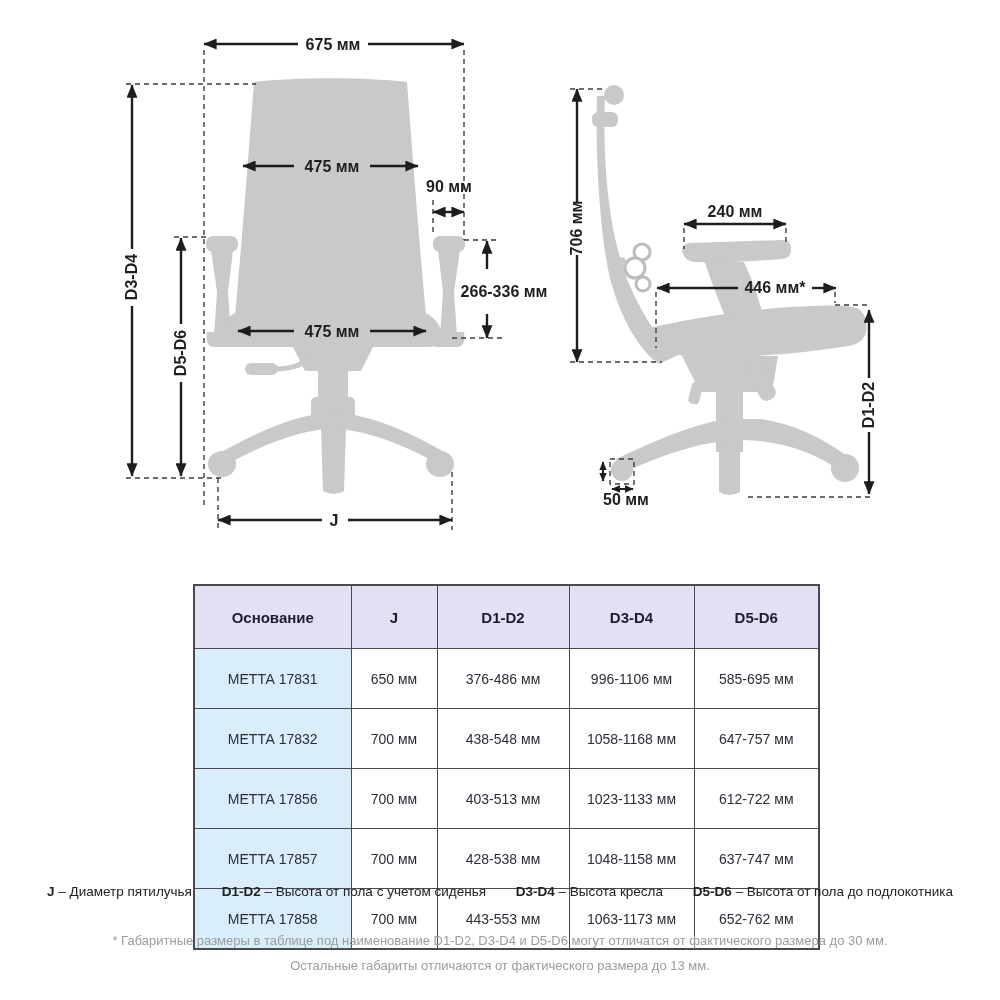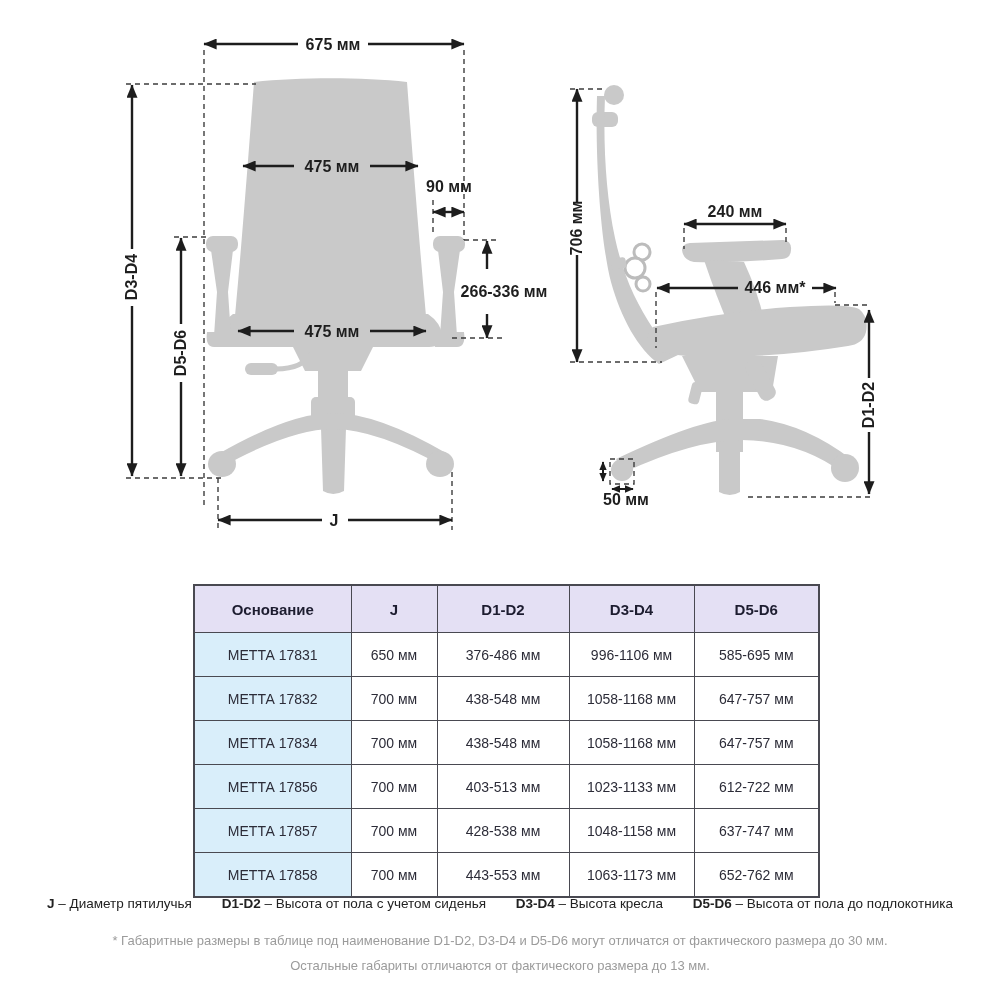"Основание" .spec-table th,.spec-table td { padding: 4px -> 12px }
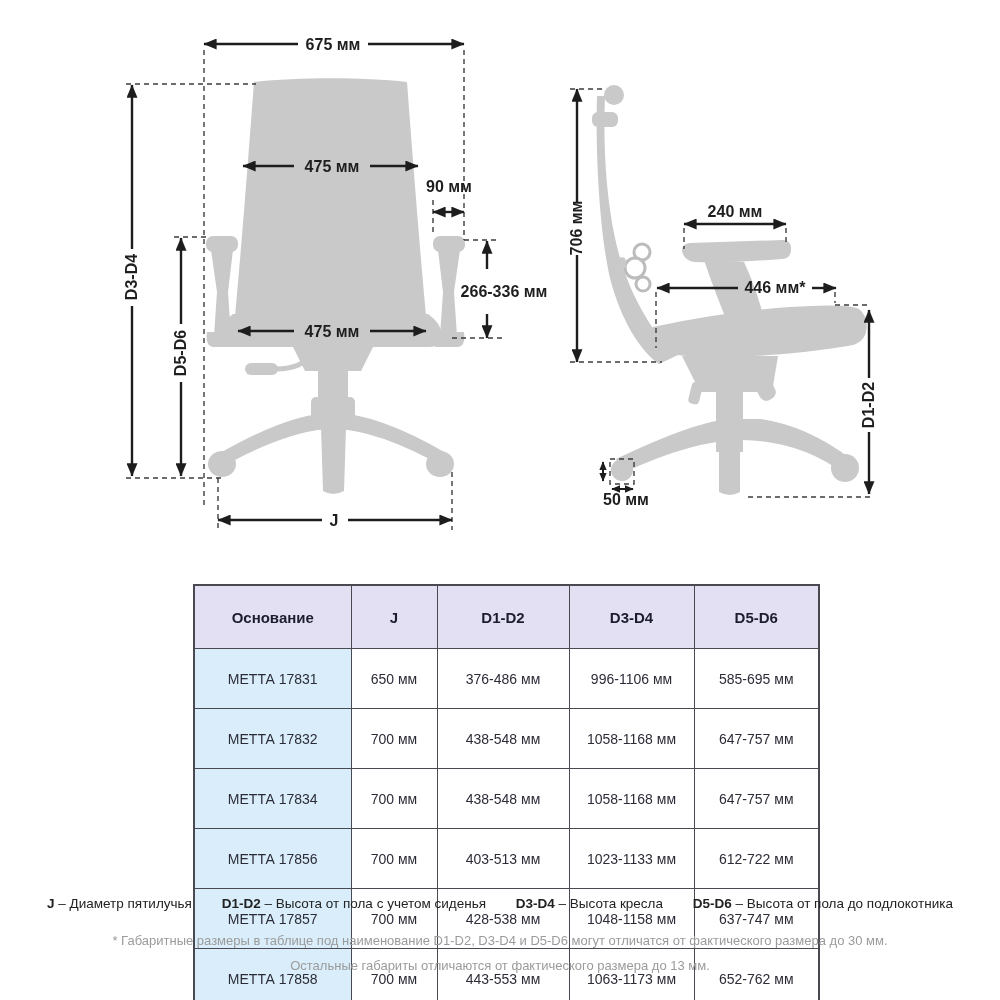"МЕТТА 17834" tr { html: <tr> <td>МЕТТА 17834</td> <td>700 мм</td> <td>438-548 мм</td> <td>1058-1168 мм</td> <td>647-757 мм</td> </tr> -> none }
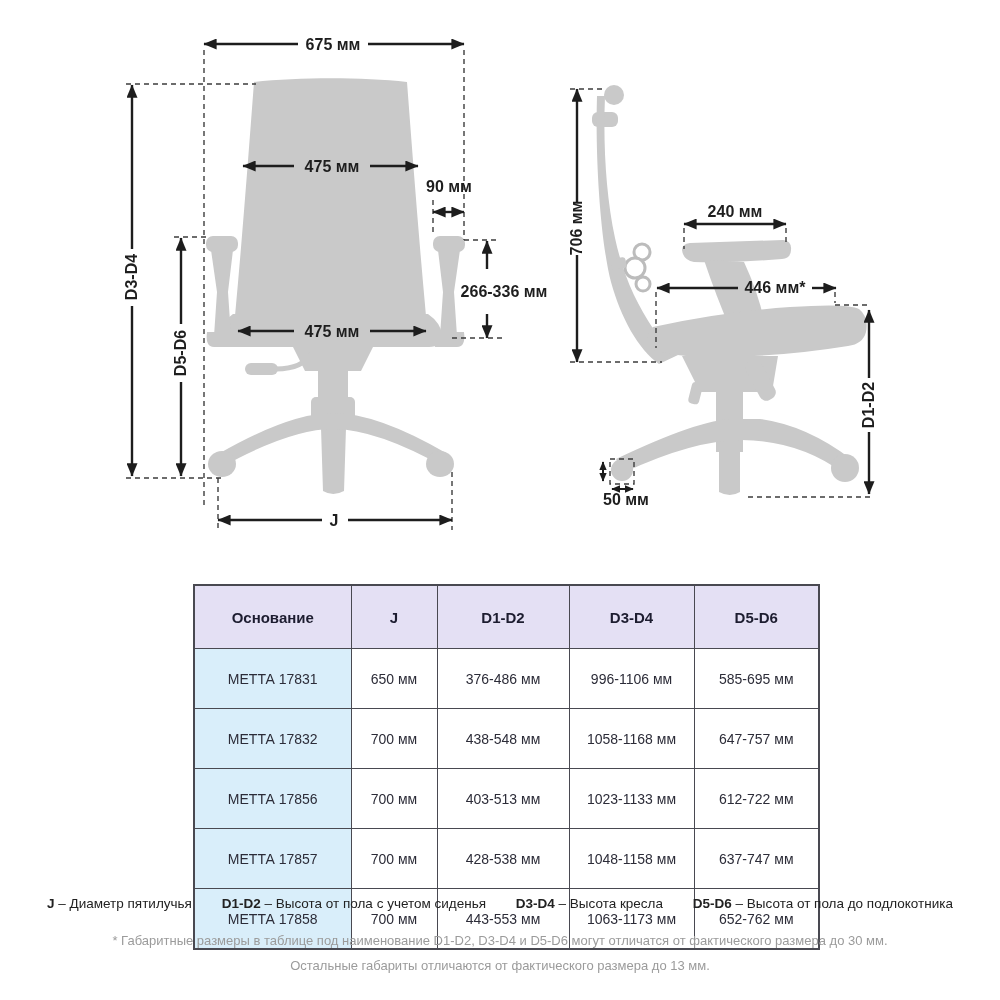"J – Диаметр пятилучья" .legend .item { margin: 12px 13px -> 0 13px }
